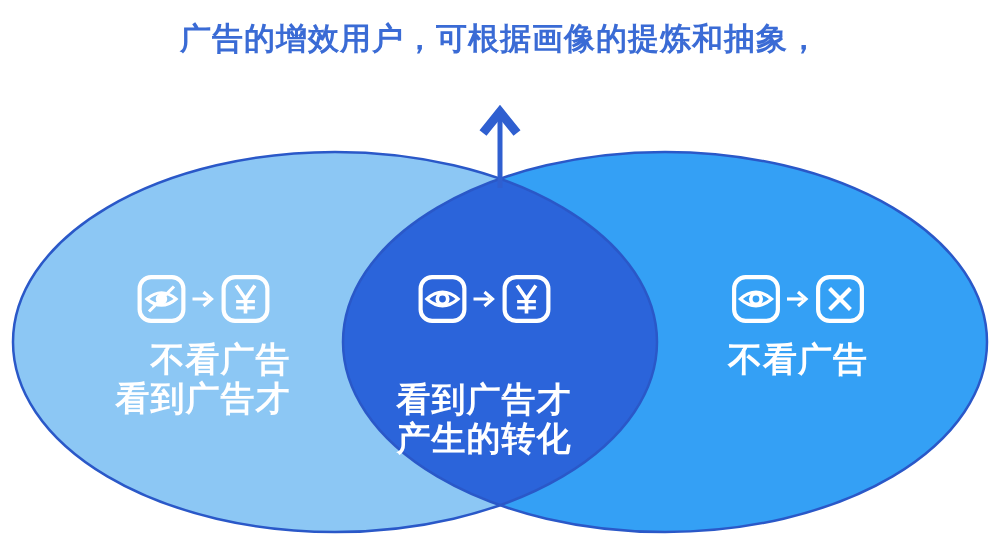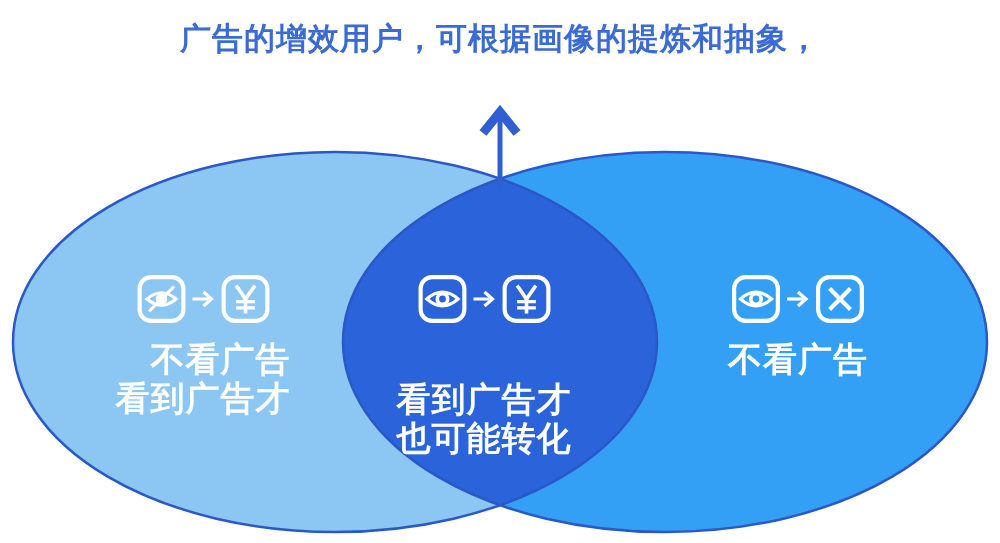"也可能转化" div { text: 也可能 -> 产生的 }
